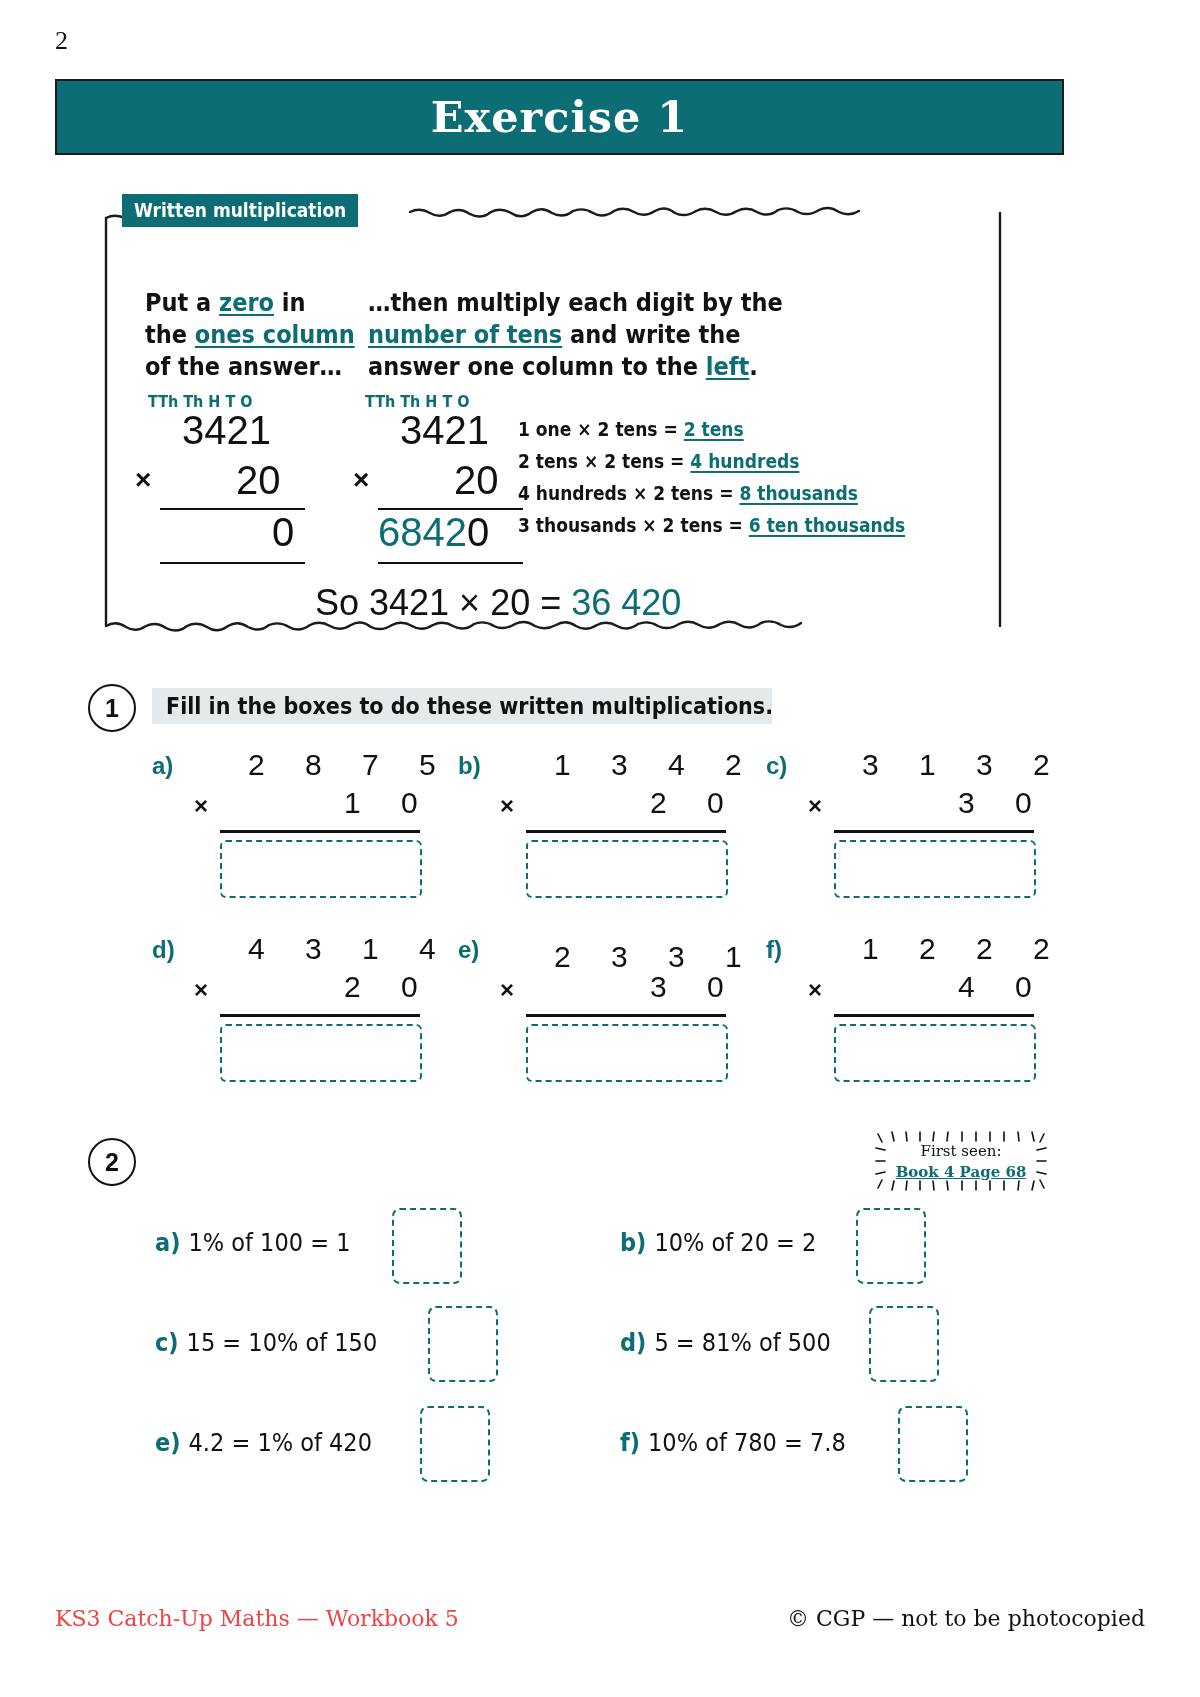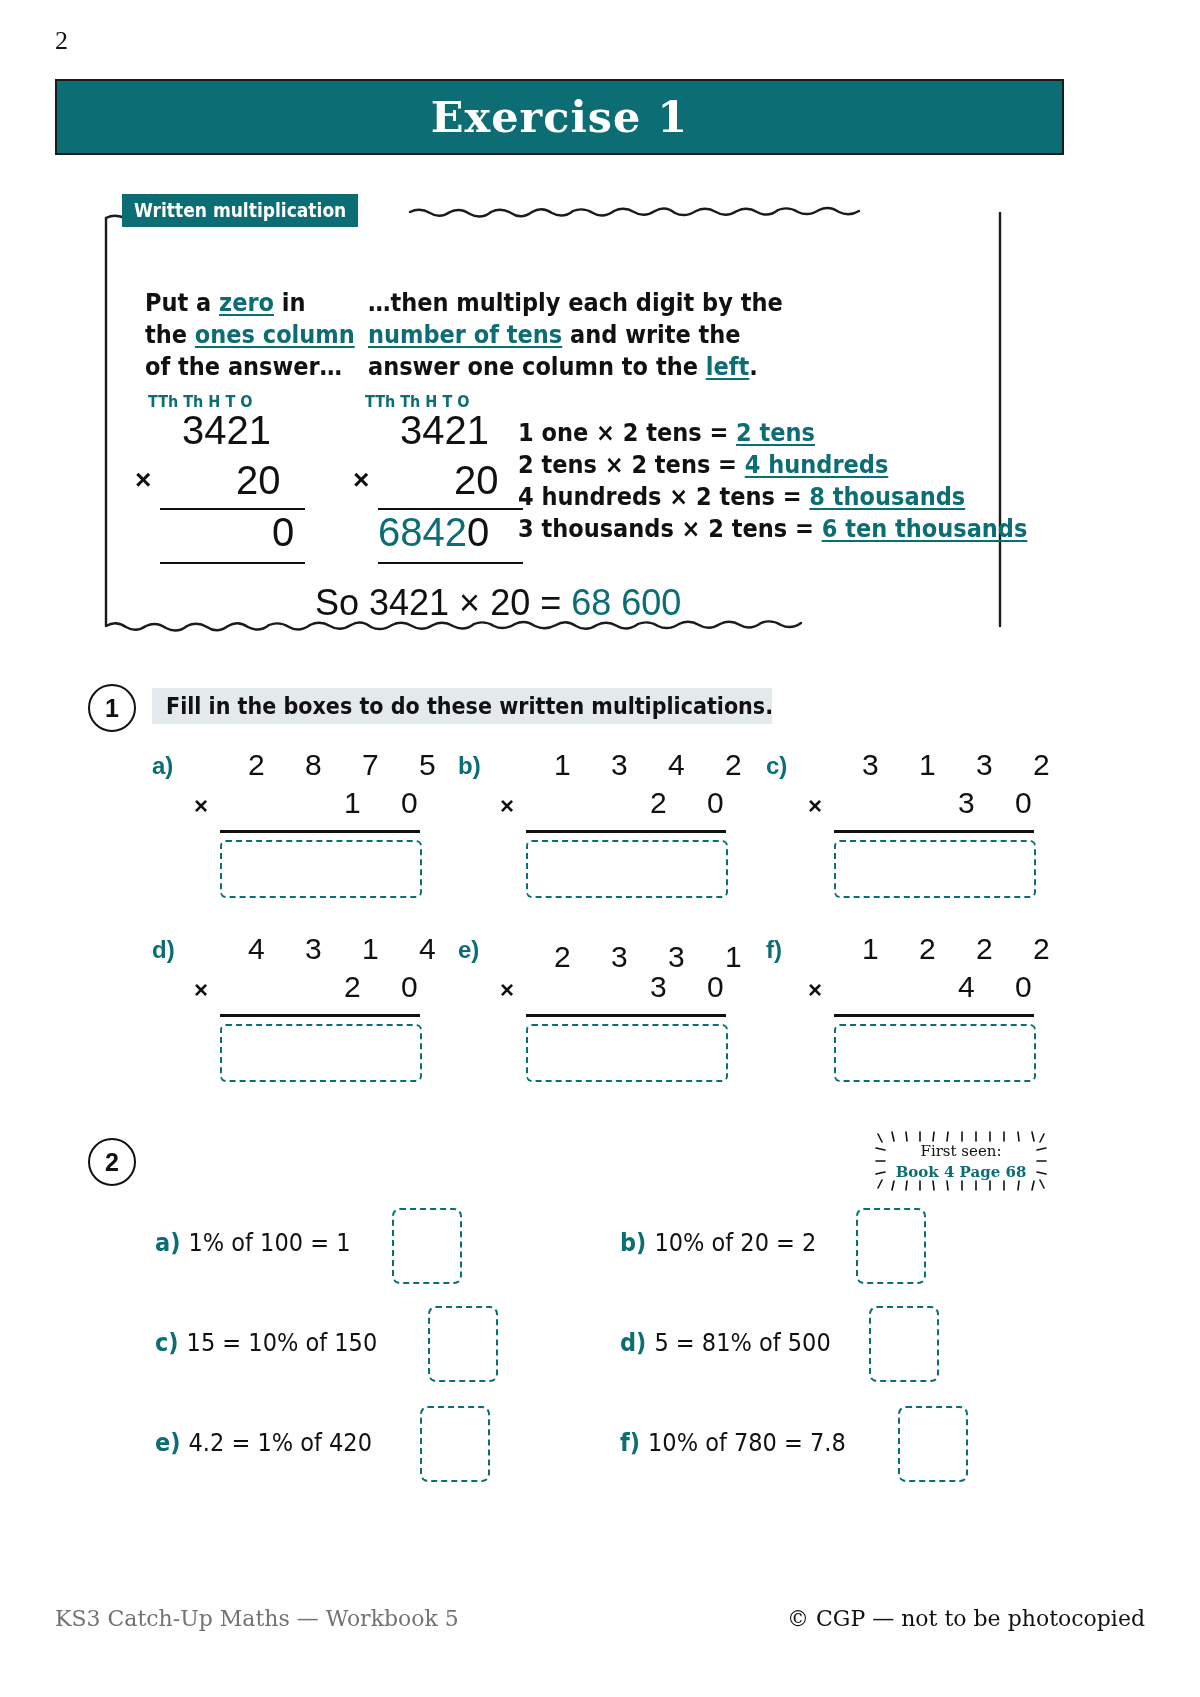"1 one × 2 tens" .expl { font-size: 25px -> 19px }
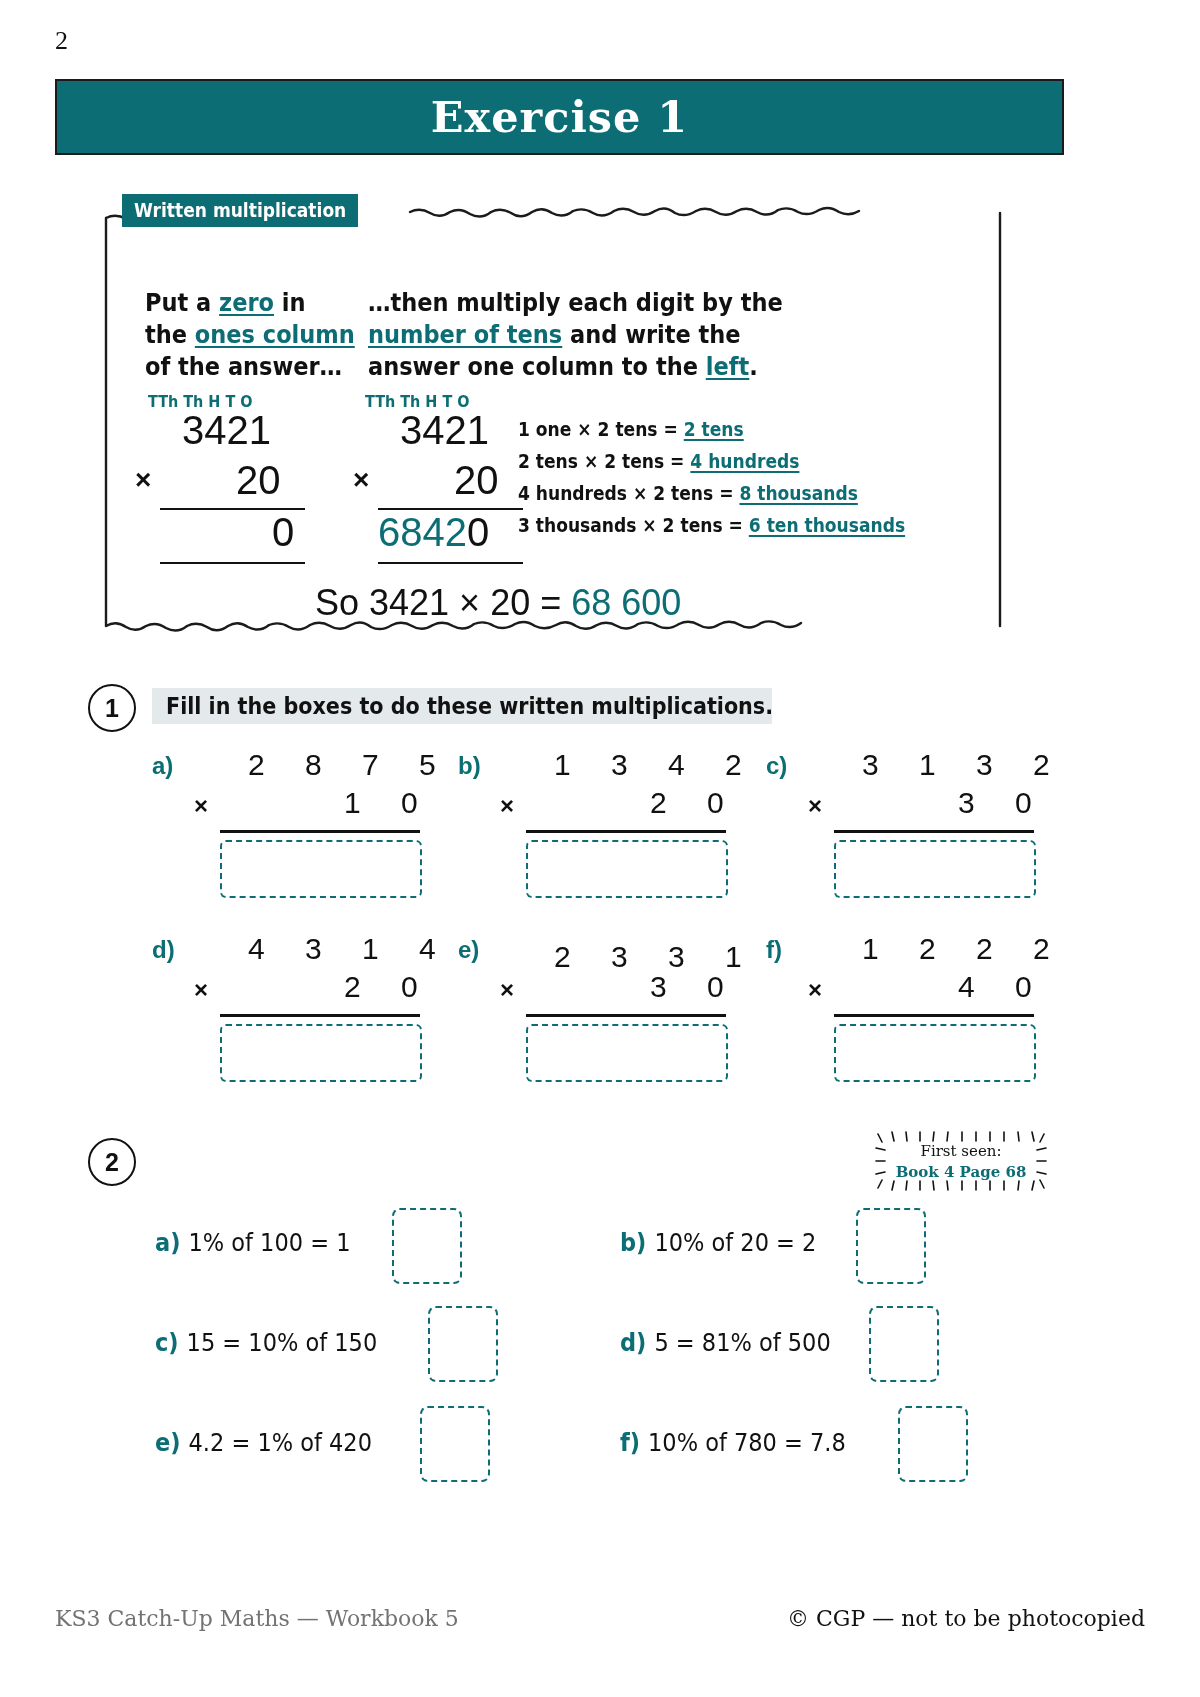"68 600" span.teal { text: 68 600 -> 36 420 }
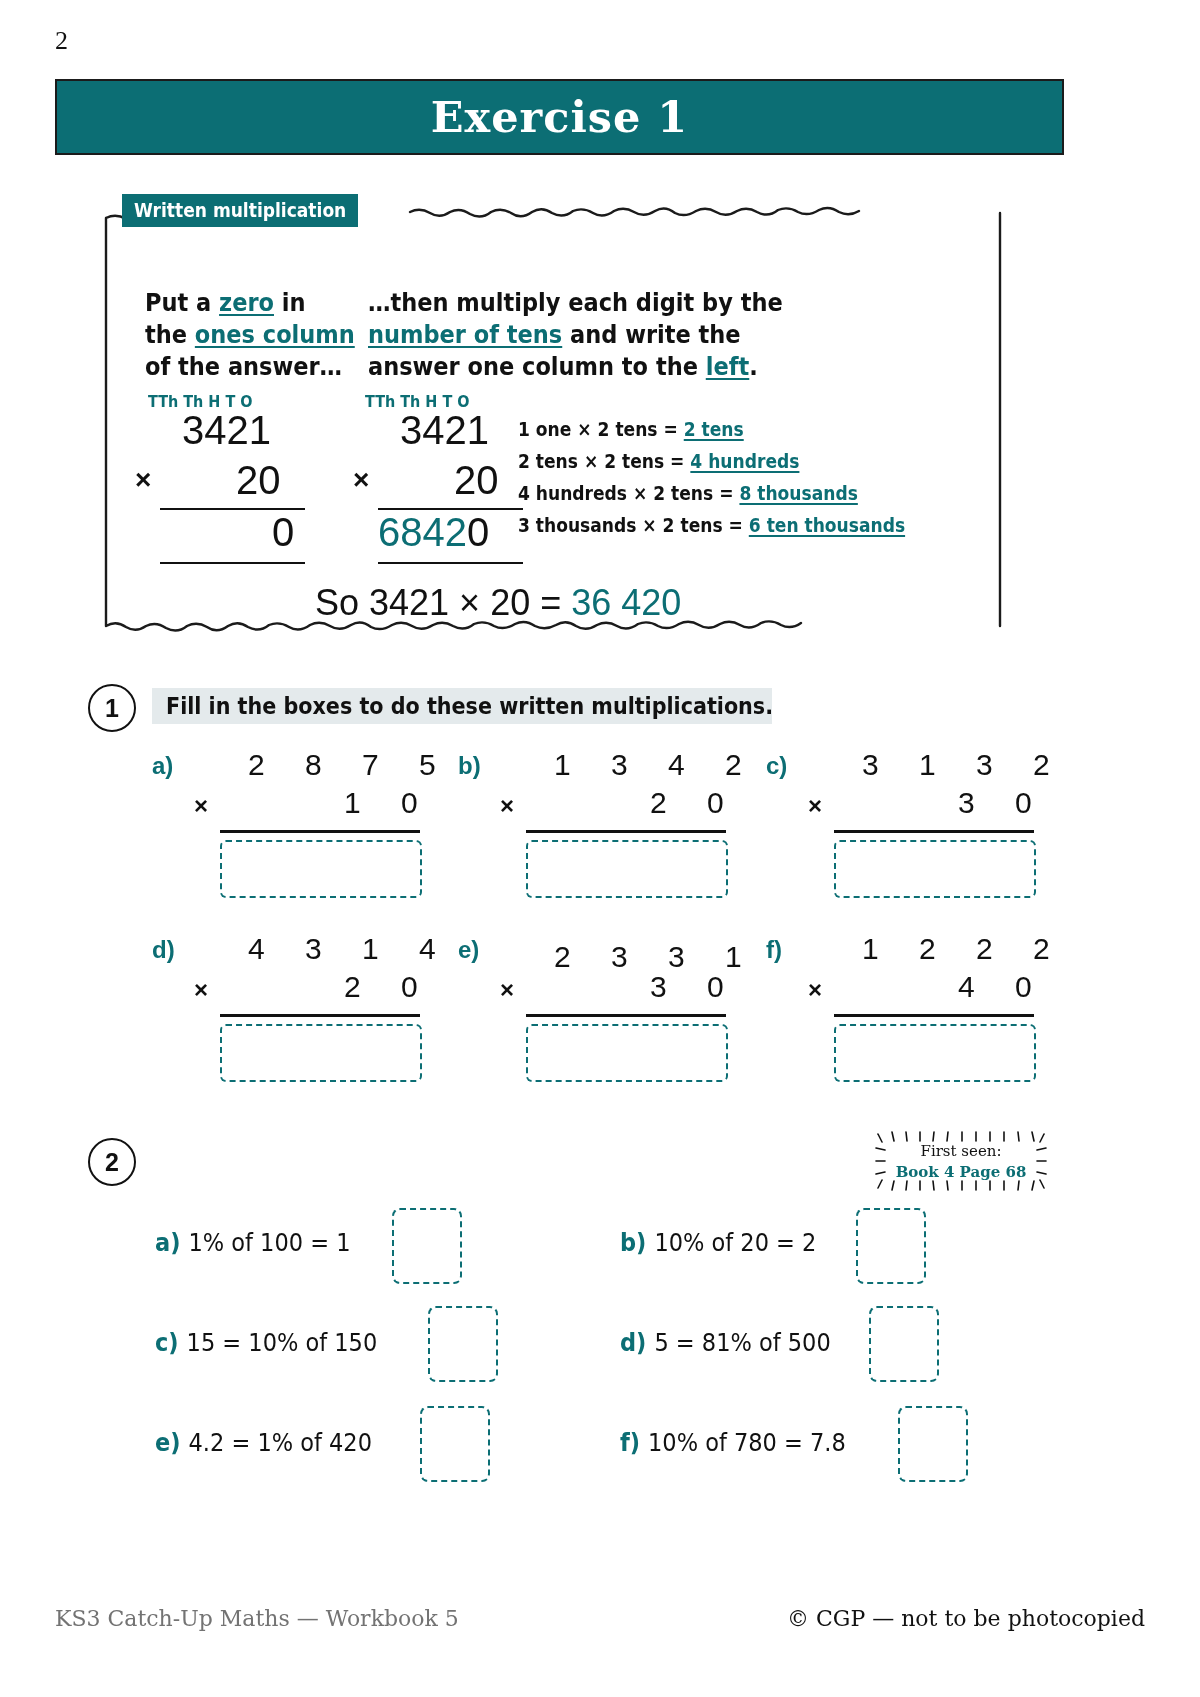"Book 4 Page 68" div.s2 { text-decoration: none -> underline }
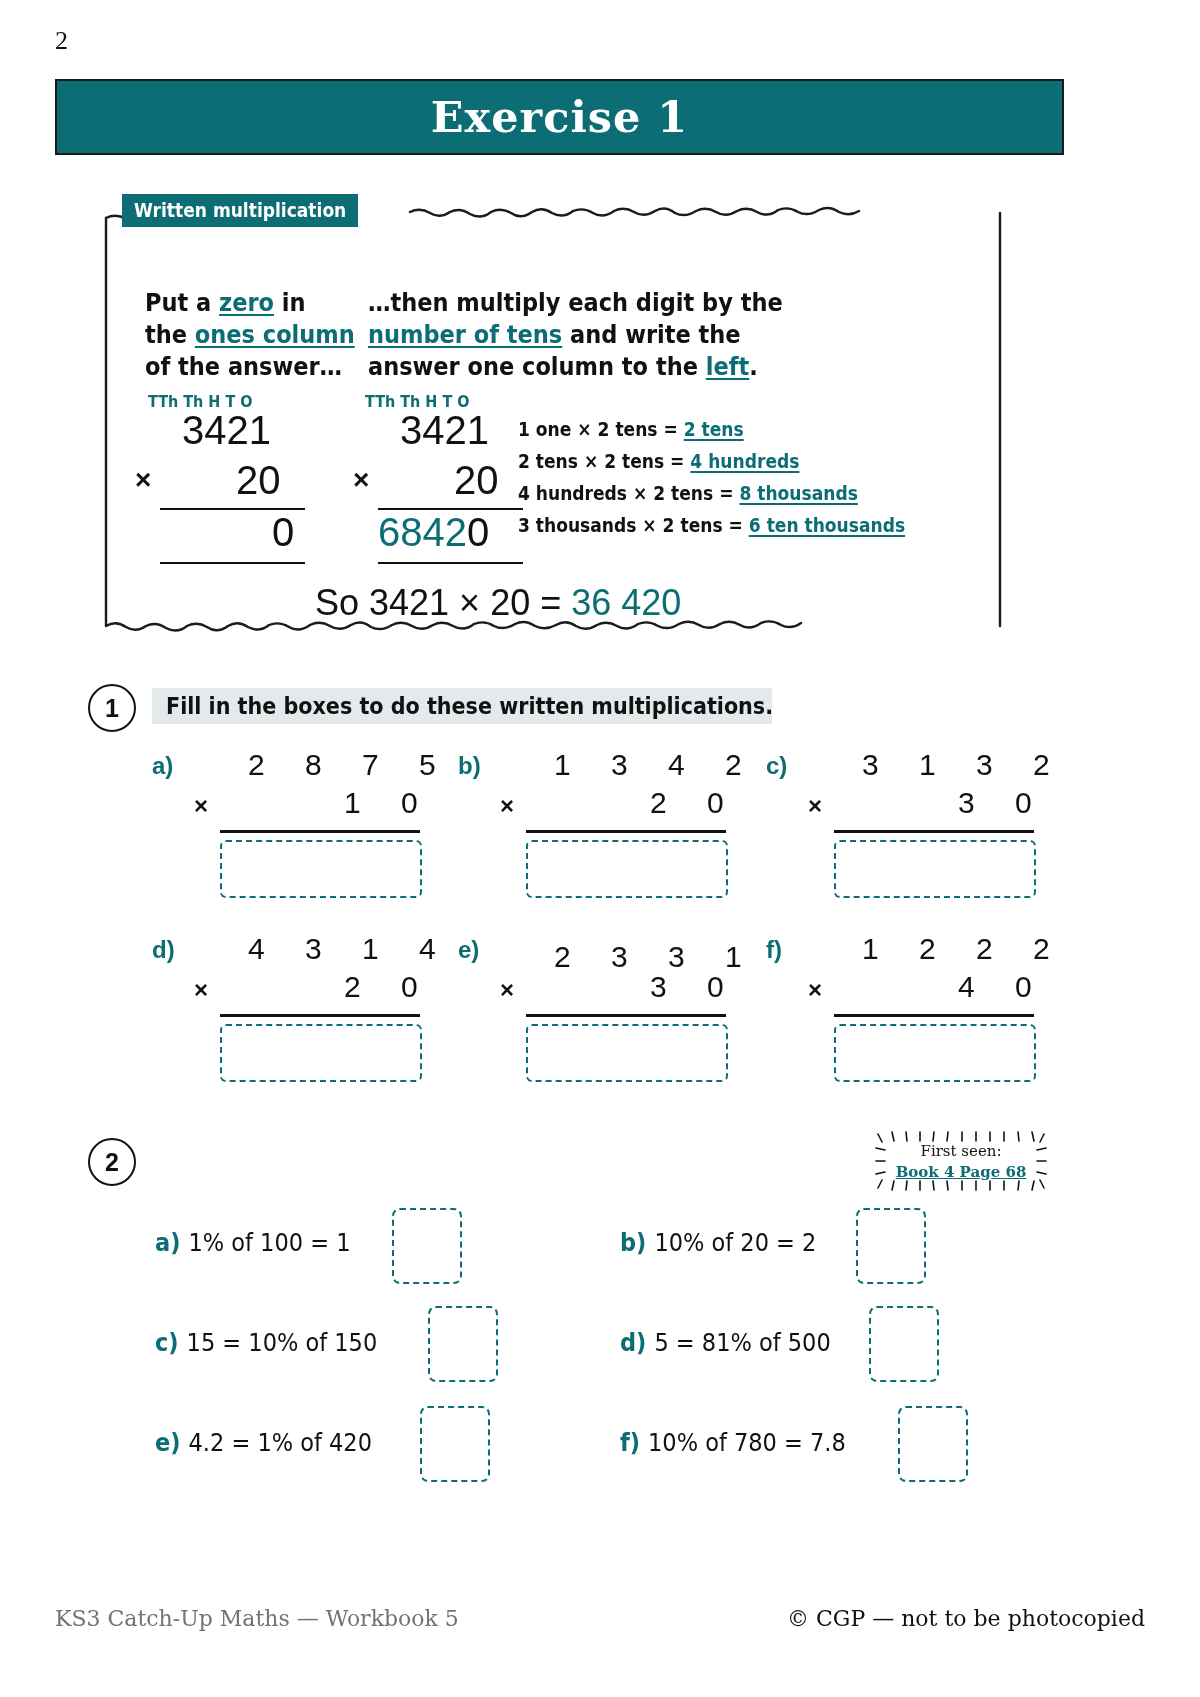"KS3 Catch-Up Maths — Workbook" .footer-l { color: #737373 -> #ef4444 }
